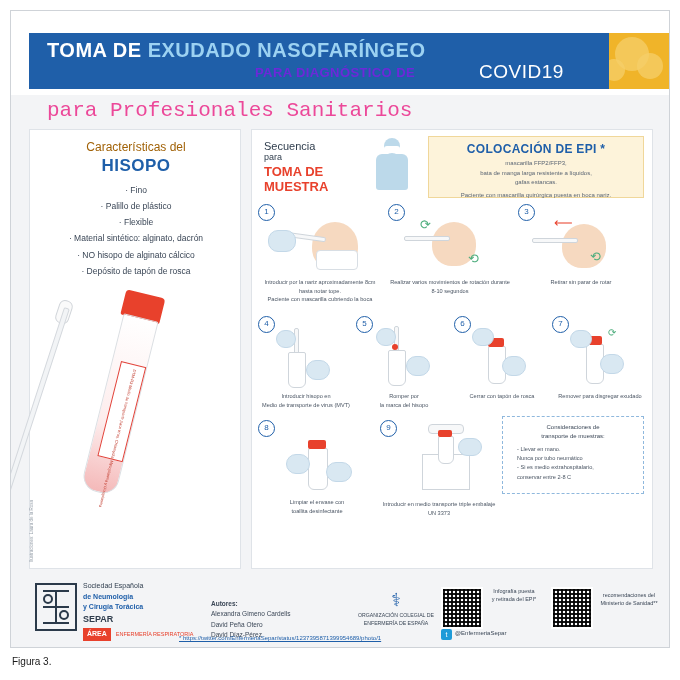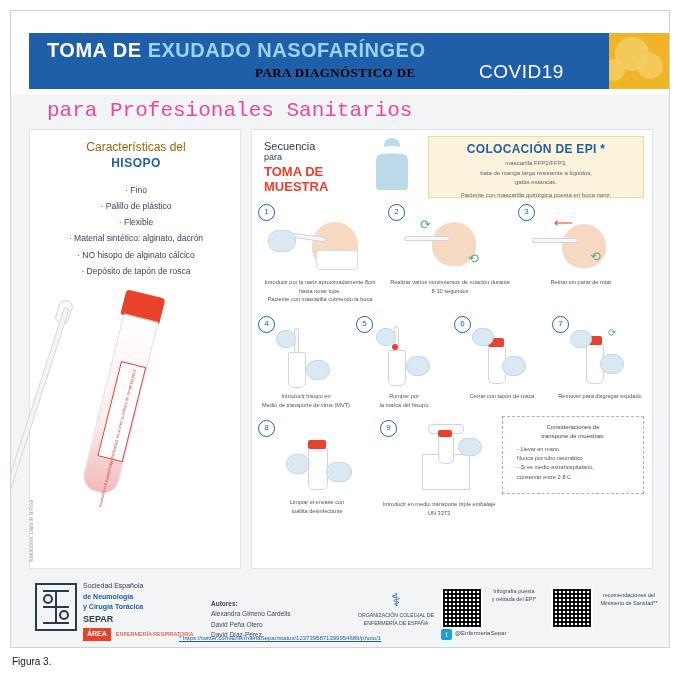"PARA DIAGNÓSTICO DE" .hdr-title2 { color: #000000 -> #6d28d9; font-family: Liberation Serif, serif -> none }
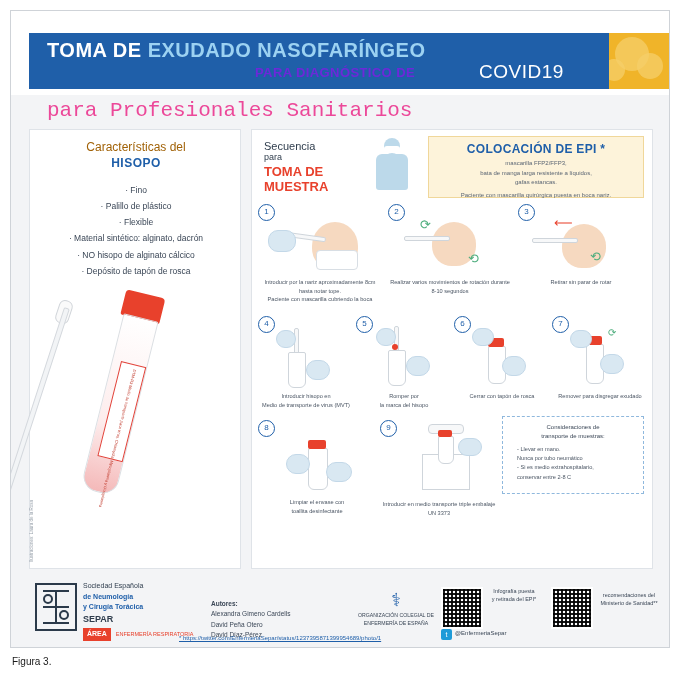"HISOPO" .left h3 { font-size: 12px -> 17px }
